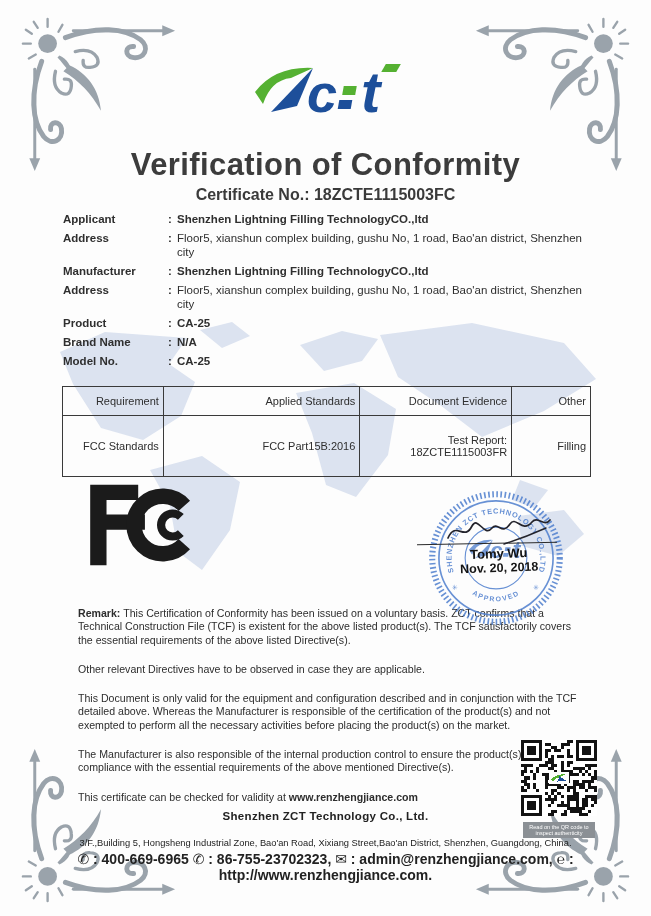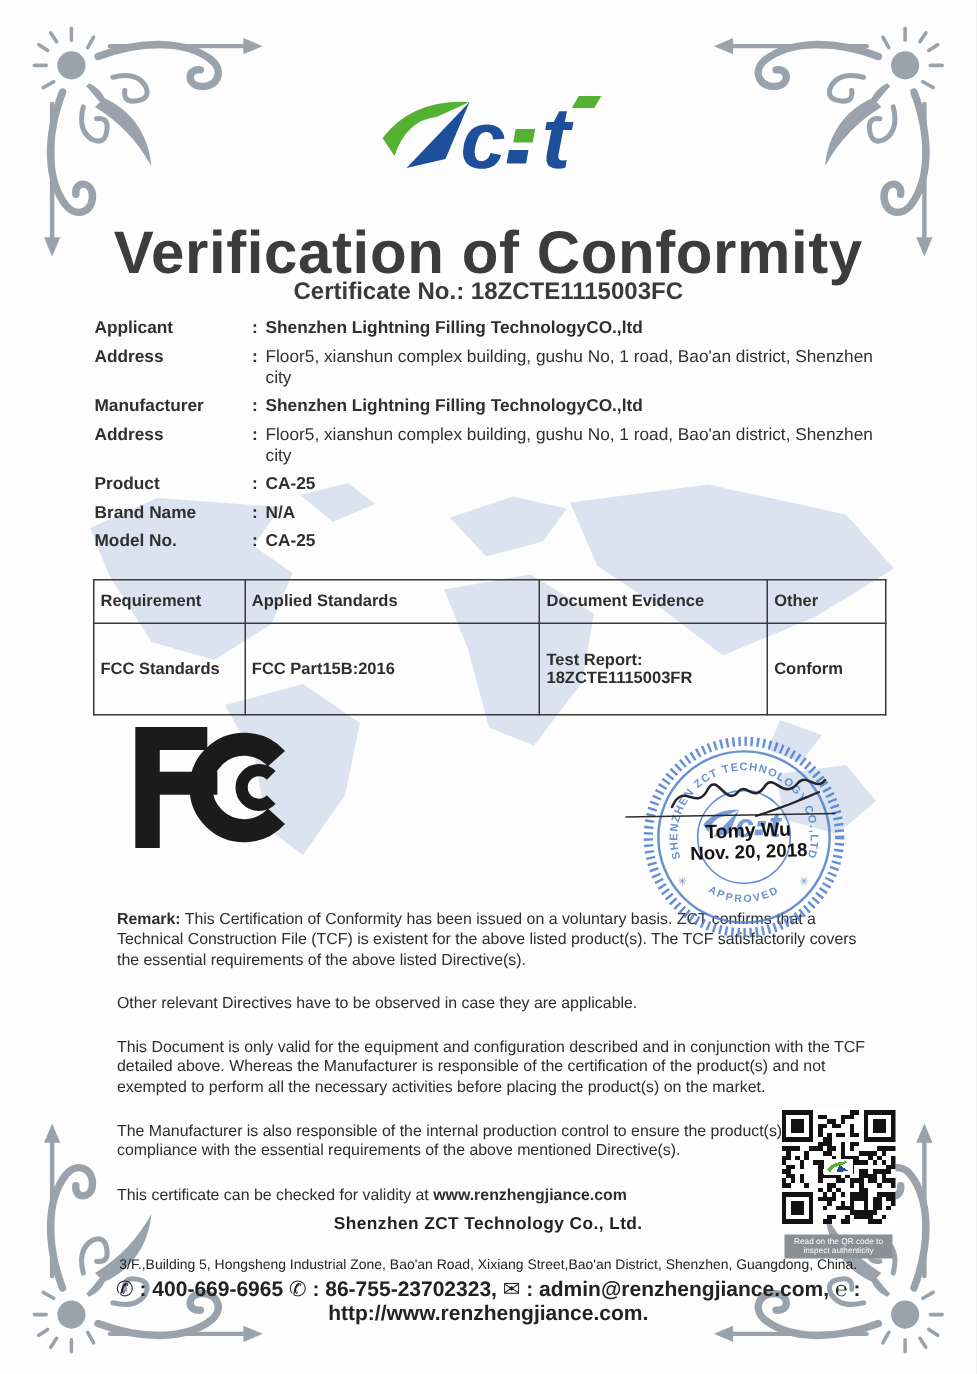"Verification of Conformity" .title { font-size: 40px -> 31px }
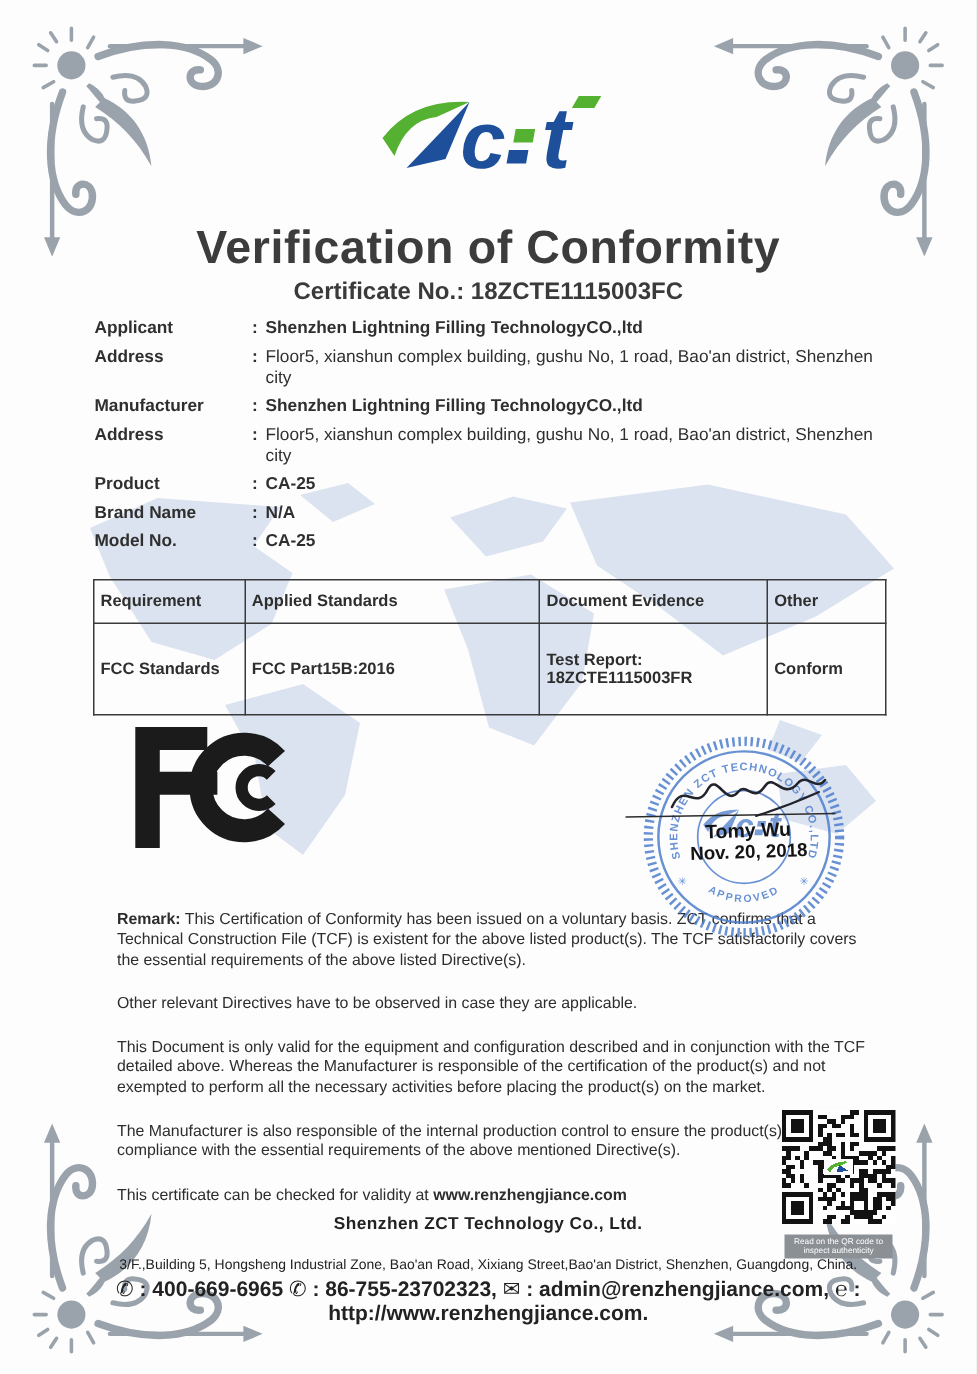"Requirement" table.res th,table.res td { font-weight: bold -> normal; text-align: left -> right }
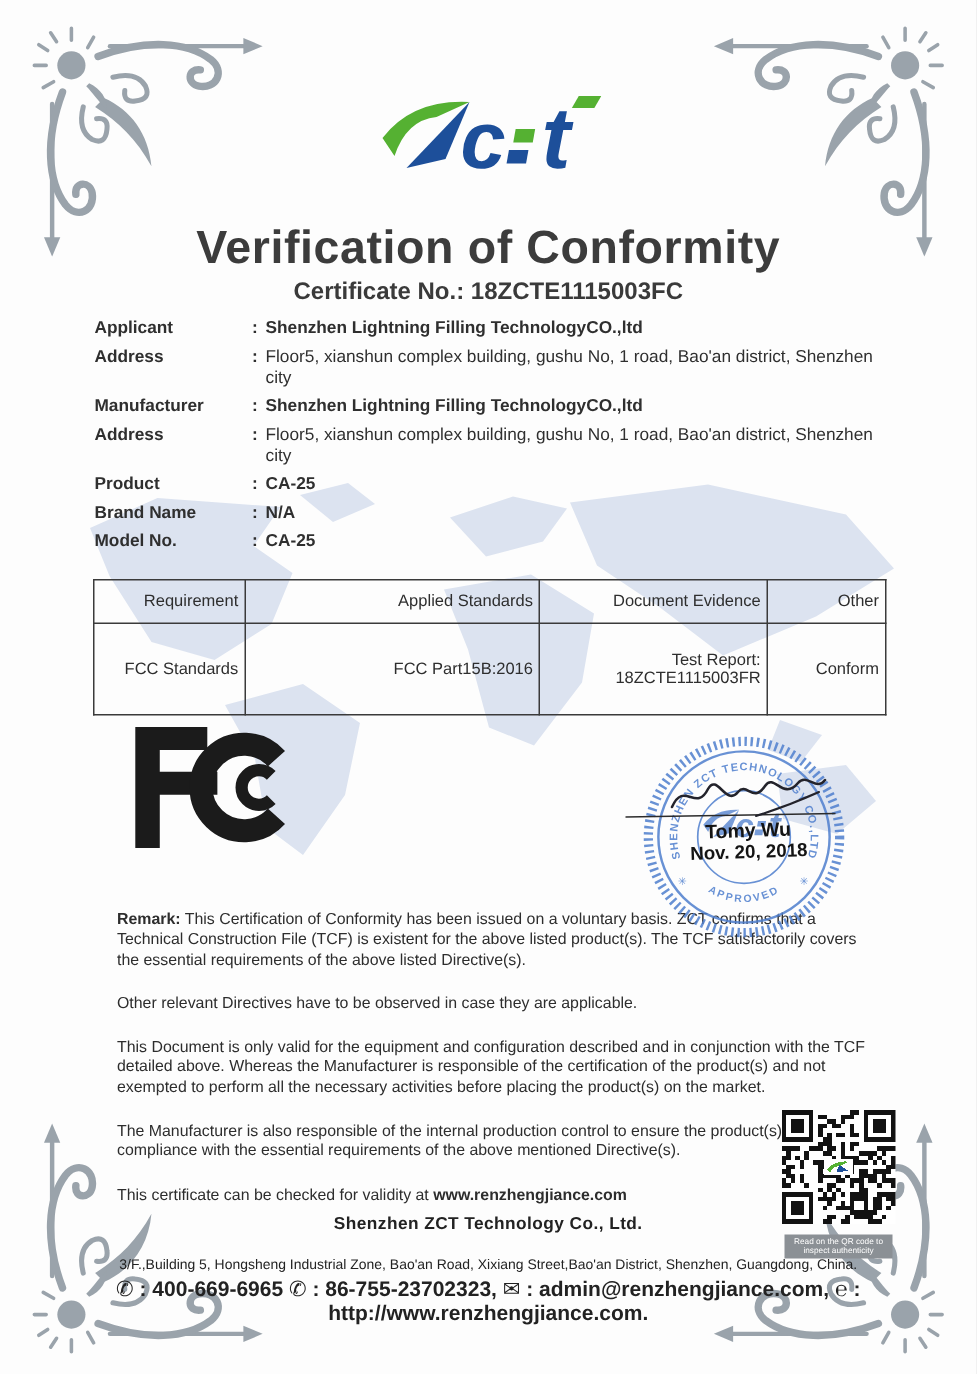"Conform" td { text: Conform -> Filling }
